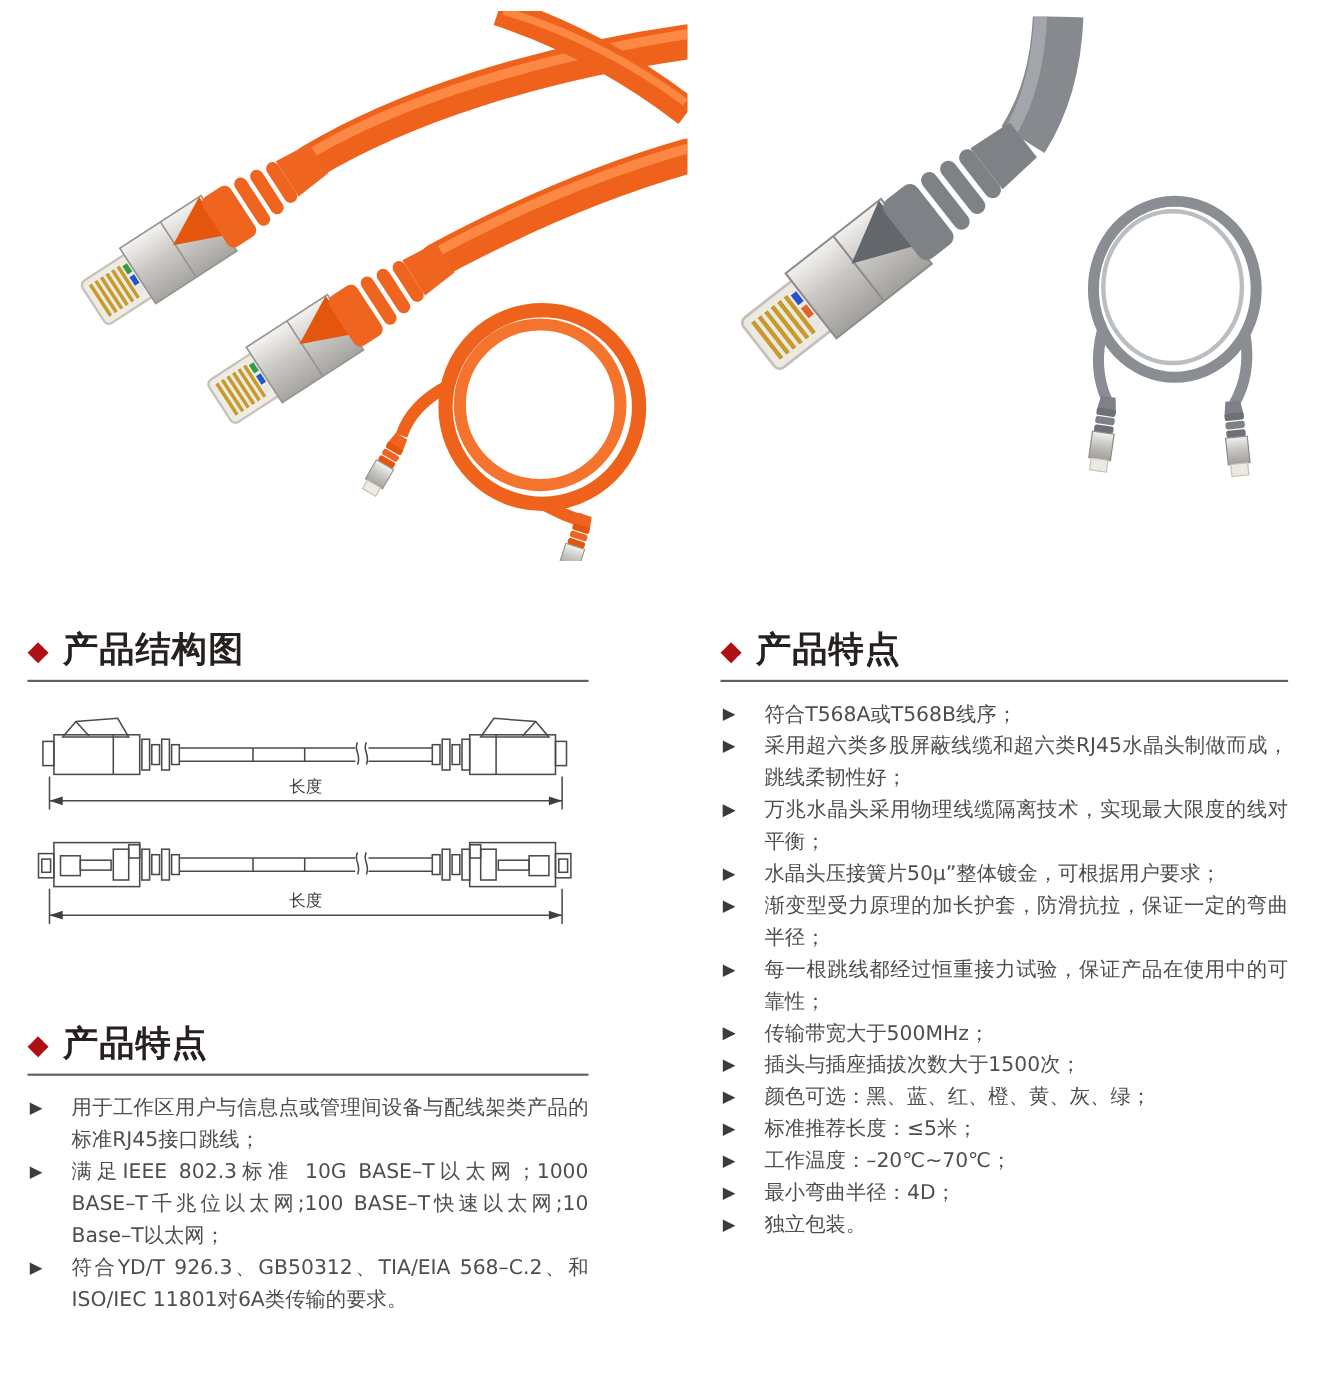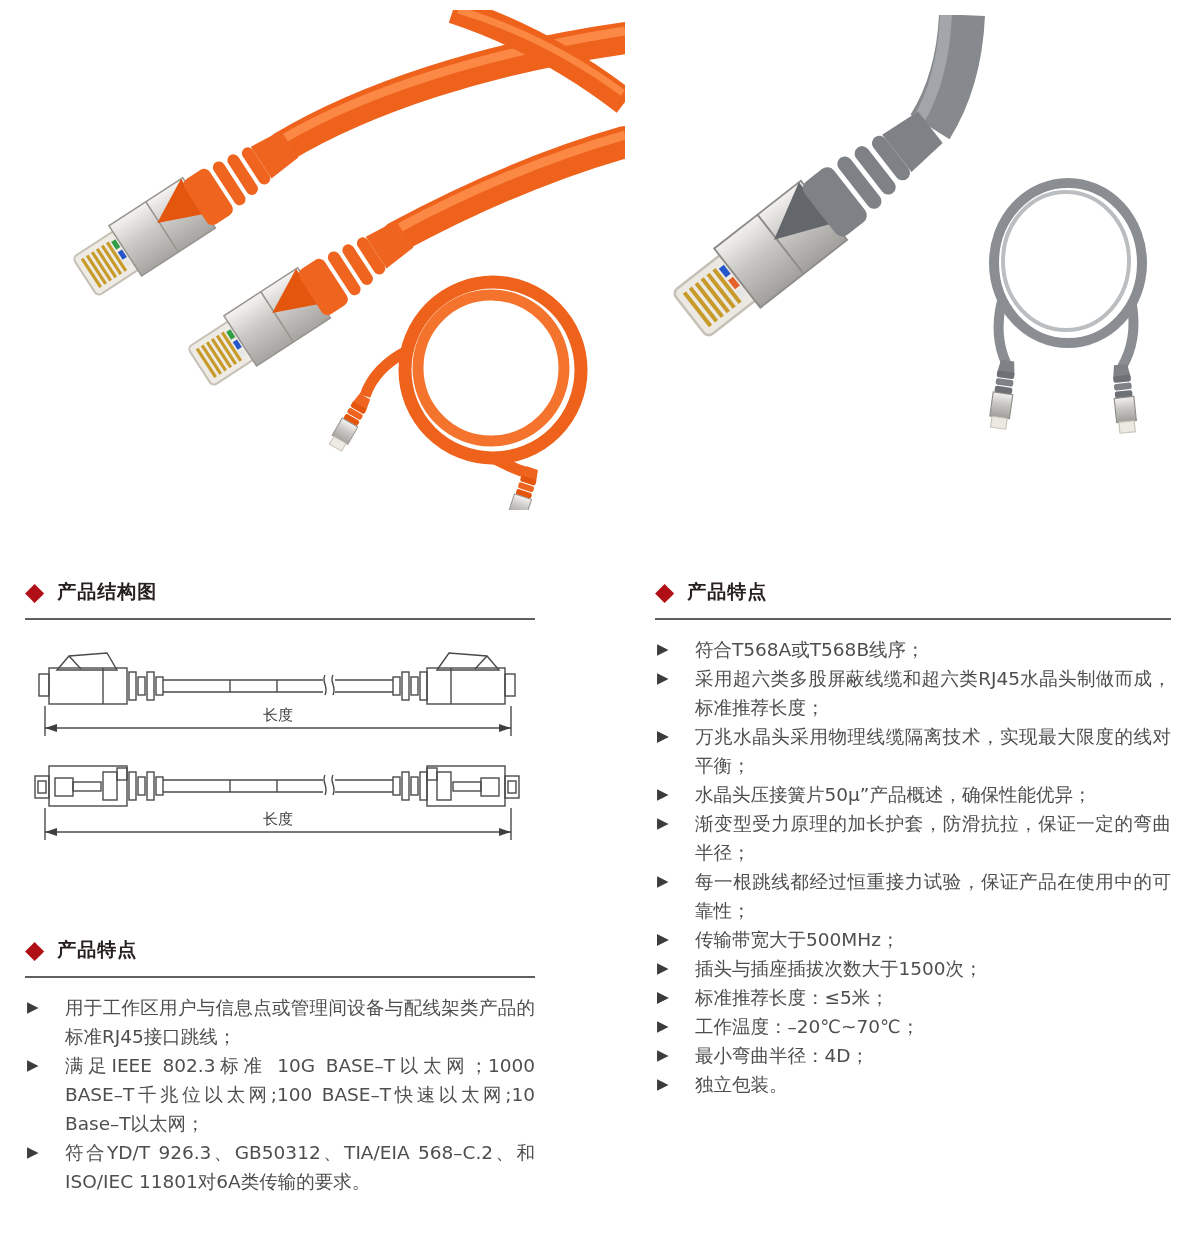"产品结构图" .section-title { font-size: 19px -> 32px }
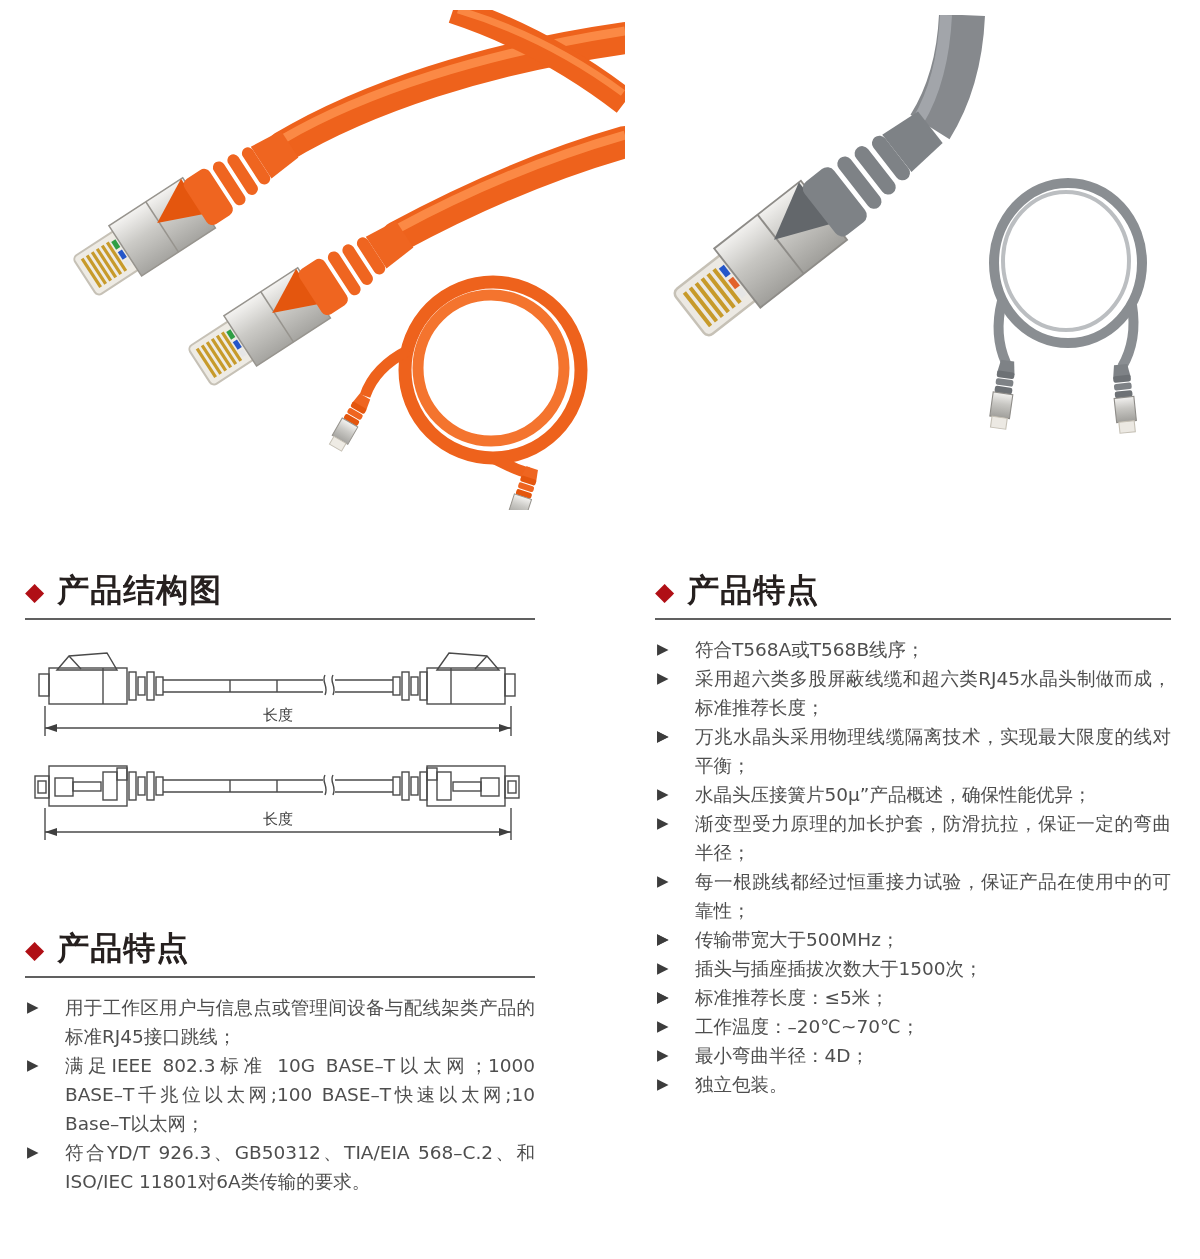"采用超六类多股屏蔽线缆和超六类RJ45水晶头制做而成，标准推荐长度；" span { text: 标准推荐长度 -> 跳线柔韧性好 }
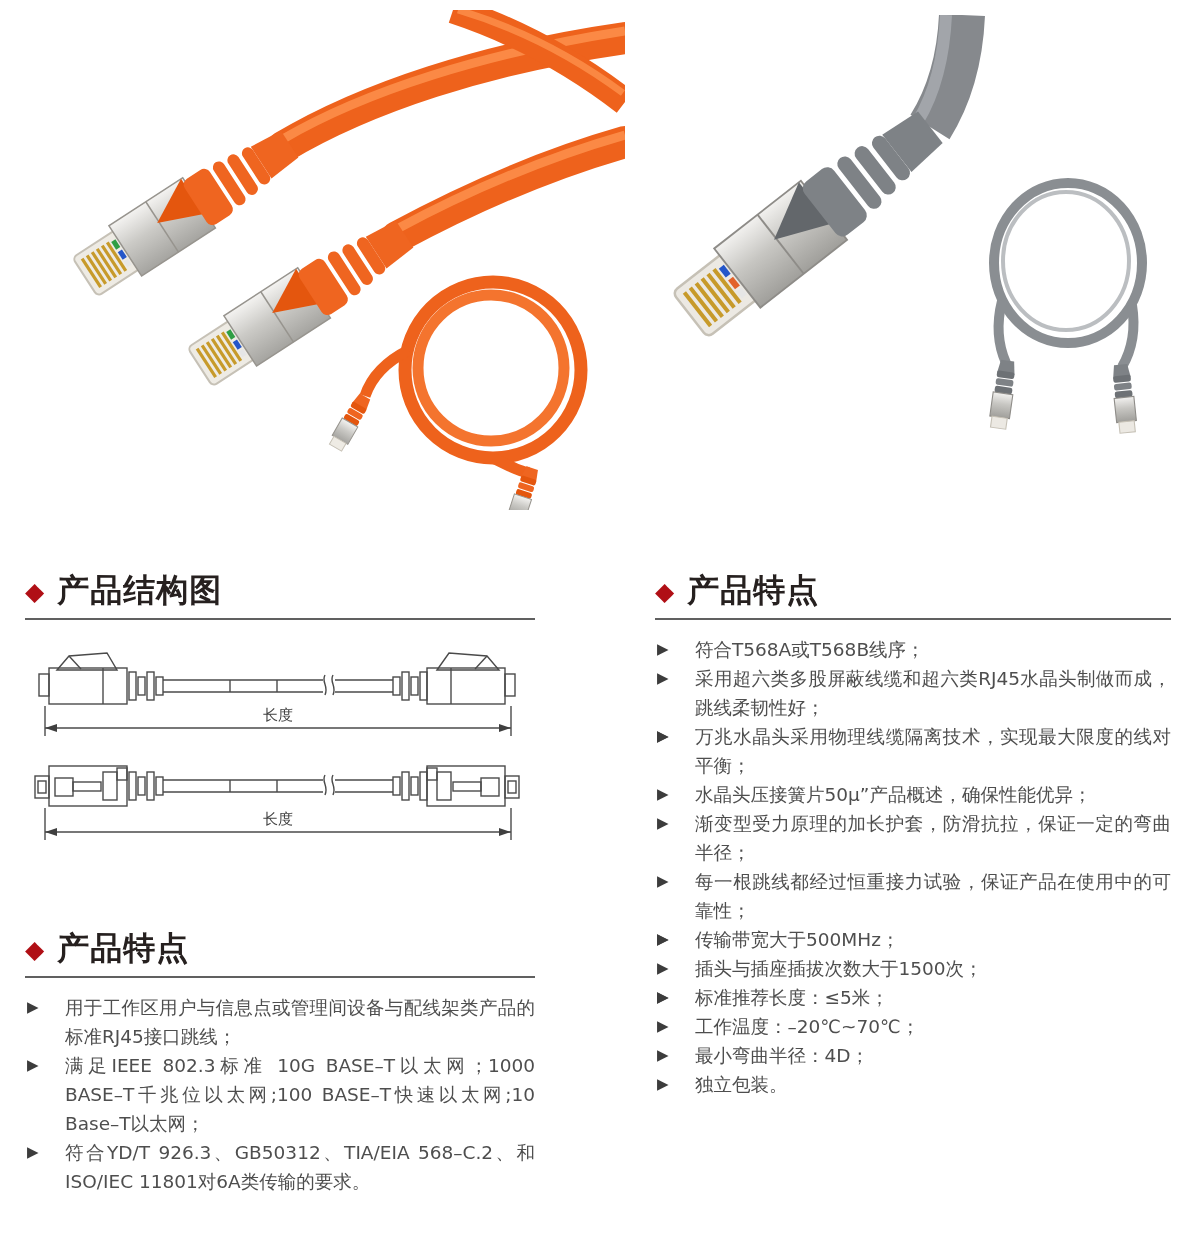"水晶头压接簧片50μ”产品概述，确保性能优异；" span { text: 产品概述，确保性能优异 -> 整体镀金，可根据用户要求 }
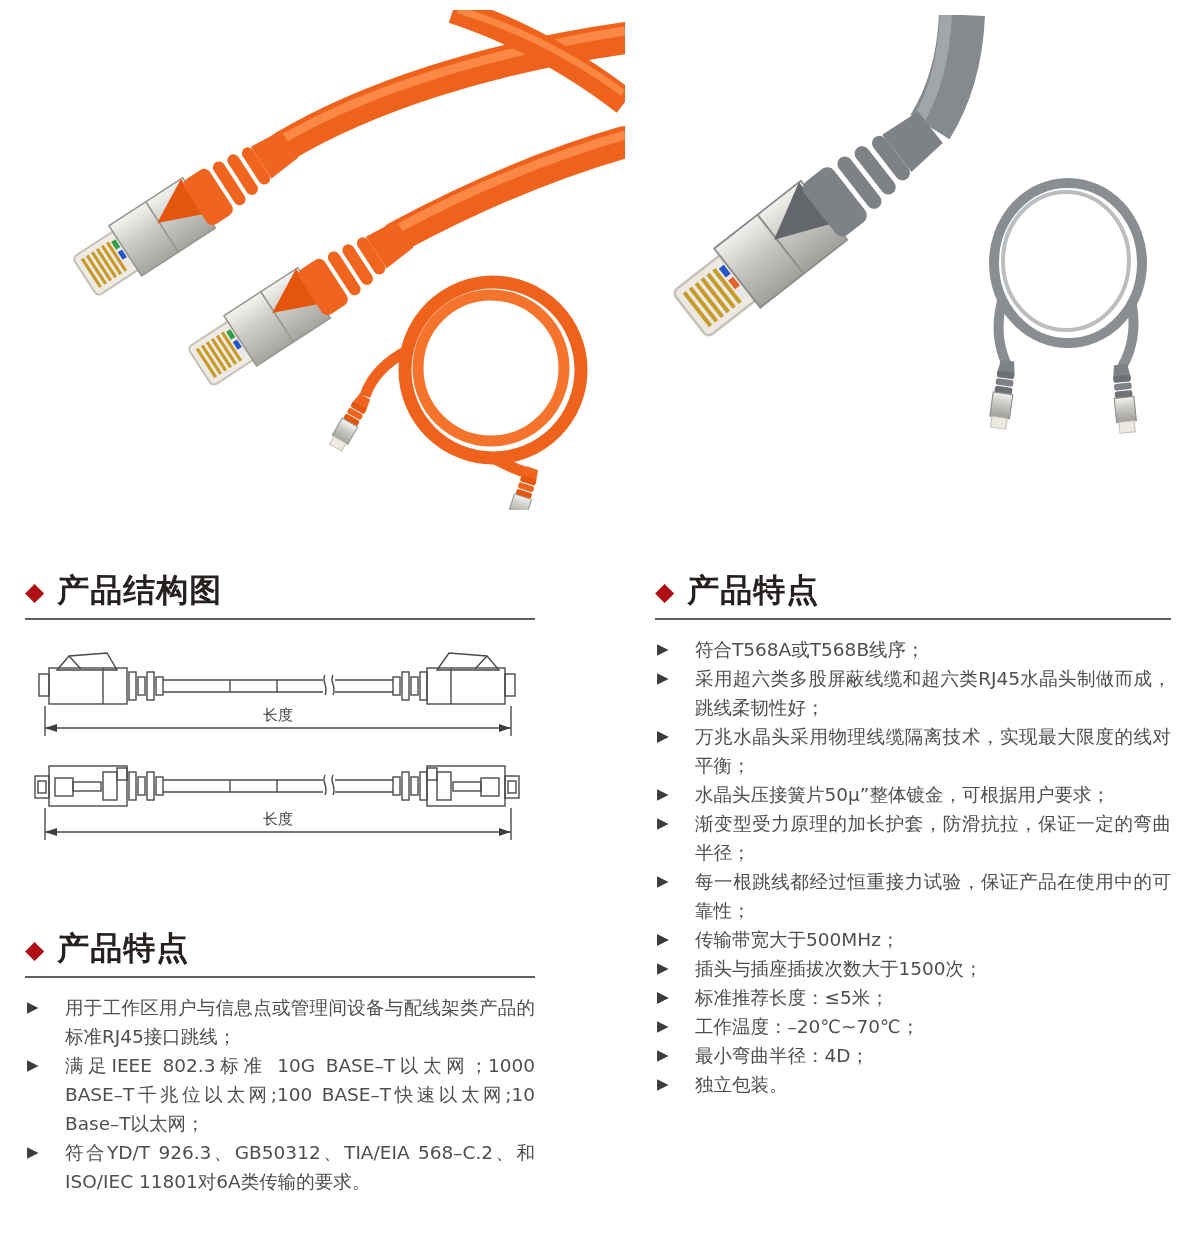"颜色可选：黑、蓝、红、橙、黄、灰、绿；" span { html: none -> <span>颜色可选：黑、蓝、红、橙、黄、灰、绿；</span> }
